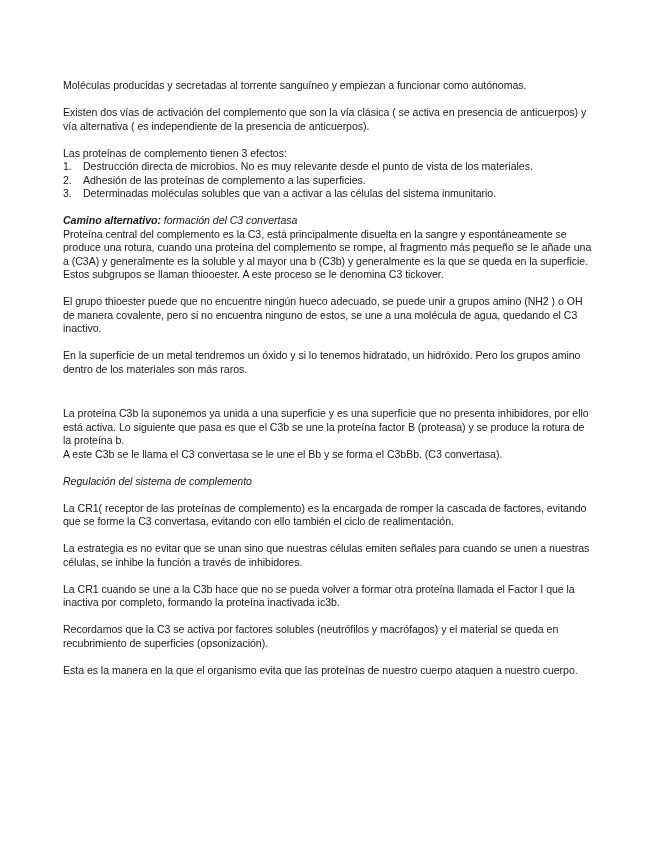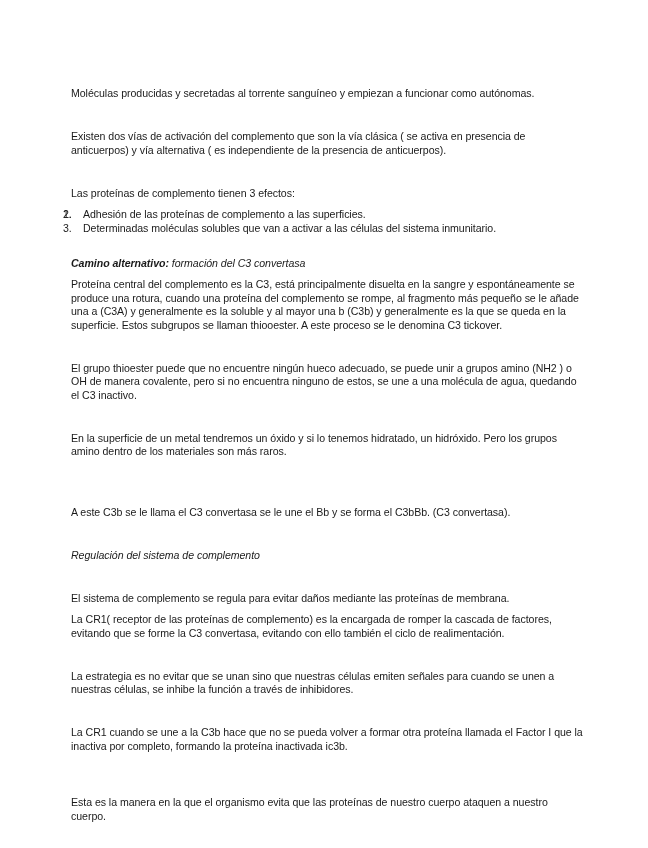"Moléculas producidas y secretadas al" p { margin: 8px -> 0 }
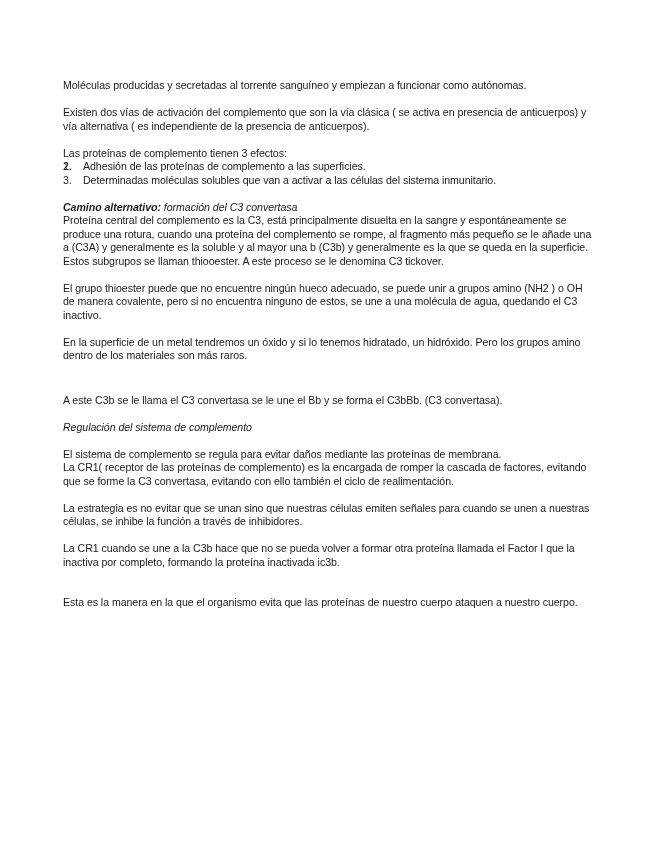"Destrucción directa de microbios. No" span { html: none -> <span>Destrucción directa de microbios. No es muy relevante desde el punto de vista de los materiales.</span> }
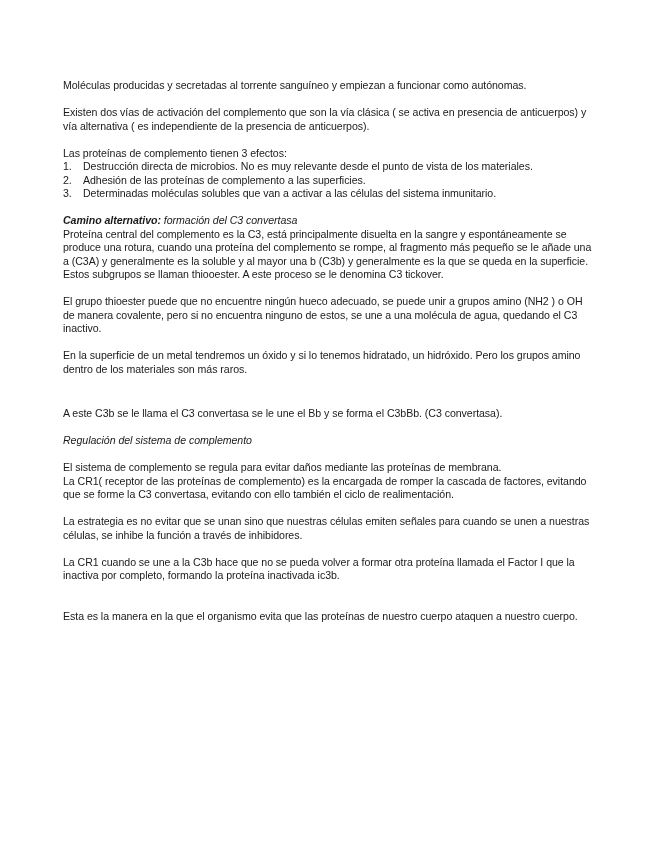"La proteína C3b la suponemos" p { html: none -> <p>La proteína C3b la suponemos ya unida a una superficie y es una superficie que no presenta inhibidores, por ello está activa. Lo siguiente que pasa es que el C3b se une la proteína factor B (proteasa) y se produce la rotura de la proteína b.</p> }
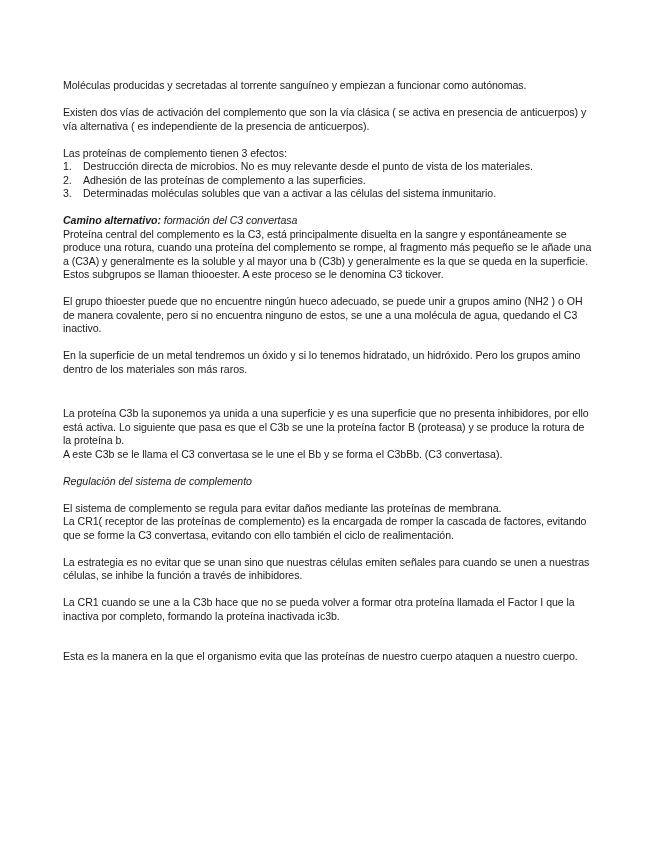"El sistema de complemento se" p { html: <p>El sistema de complemento se regula para evitar daños mediante las proteínas de membrana.</p> -> none }
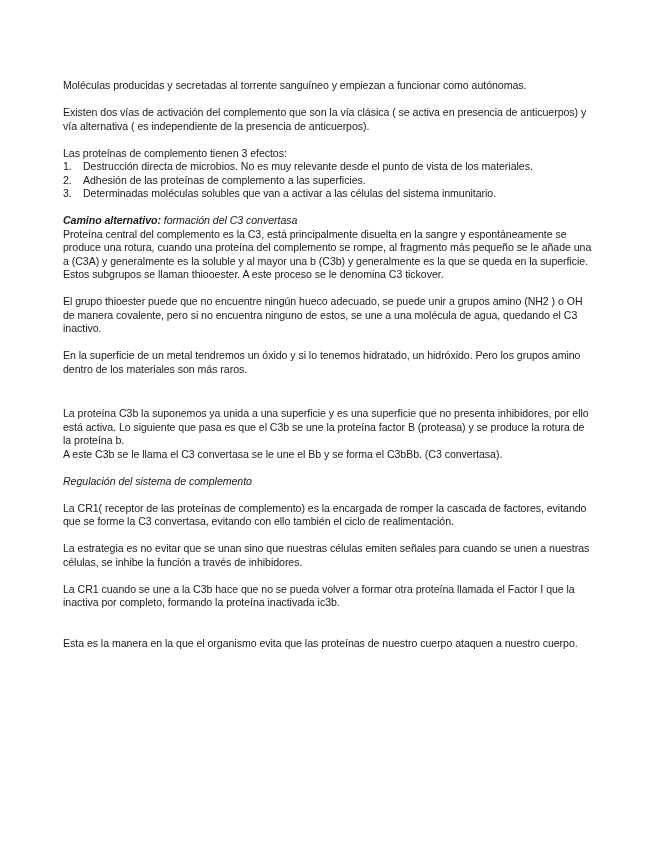"Recordamos que la C3 se" p { html: none -> <p>Recordamos que la C3 se activa por factores solubles (neutrófilos y macrófagos) y el material se queda en recubrimiento de superficies (opsonización).</p> }
